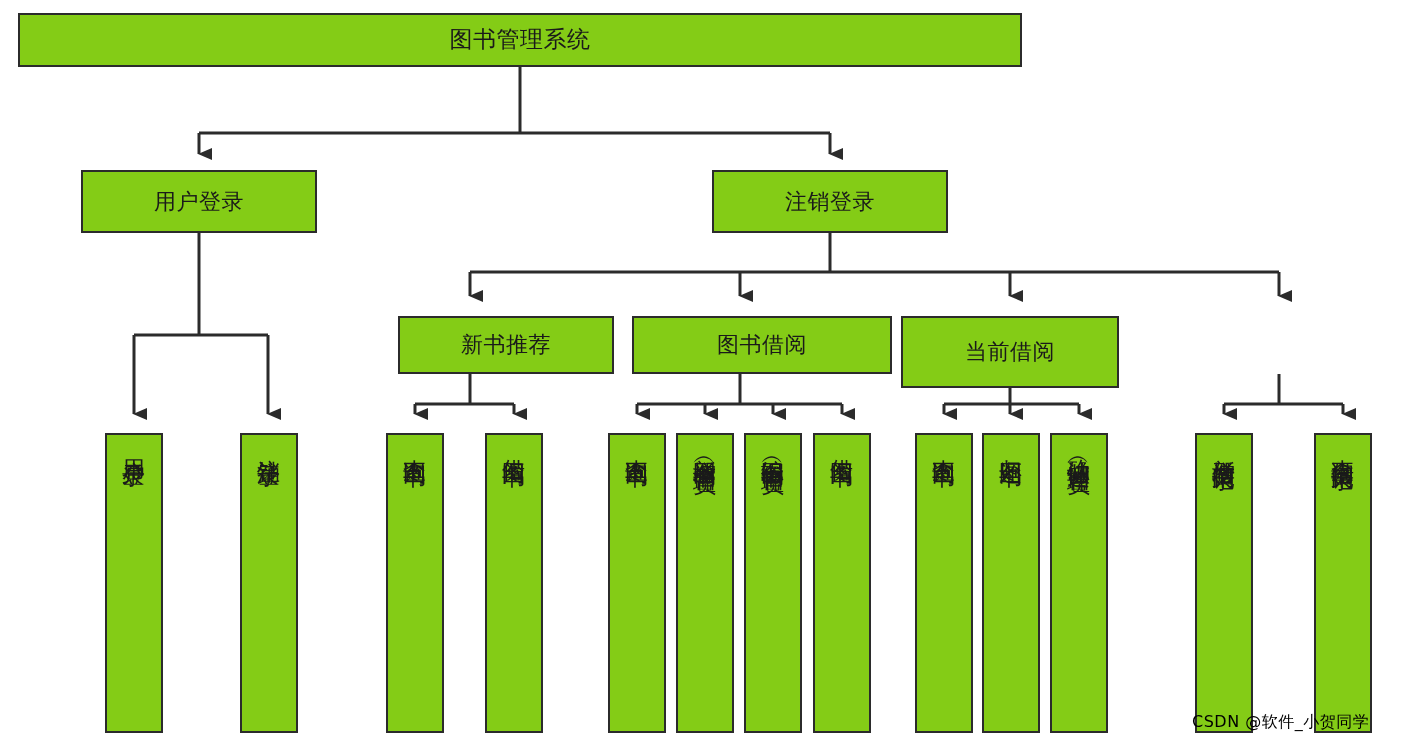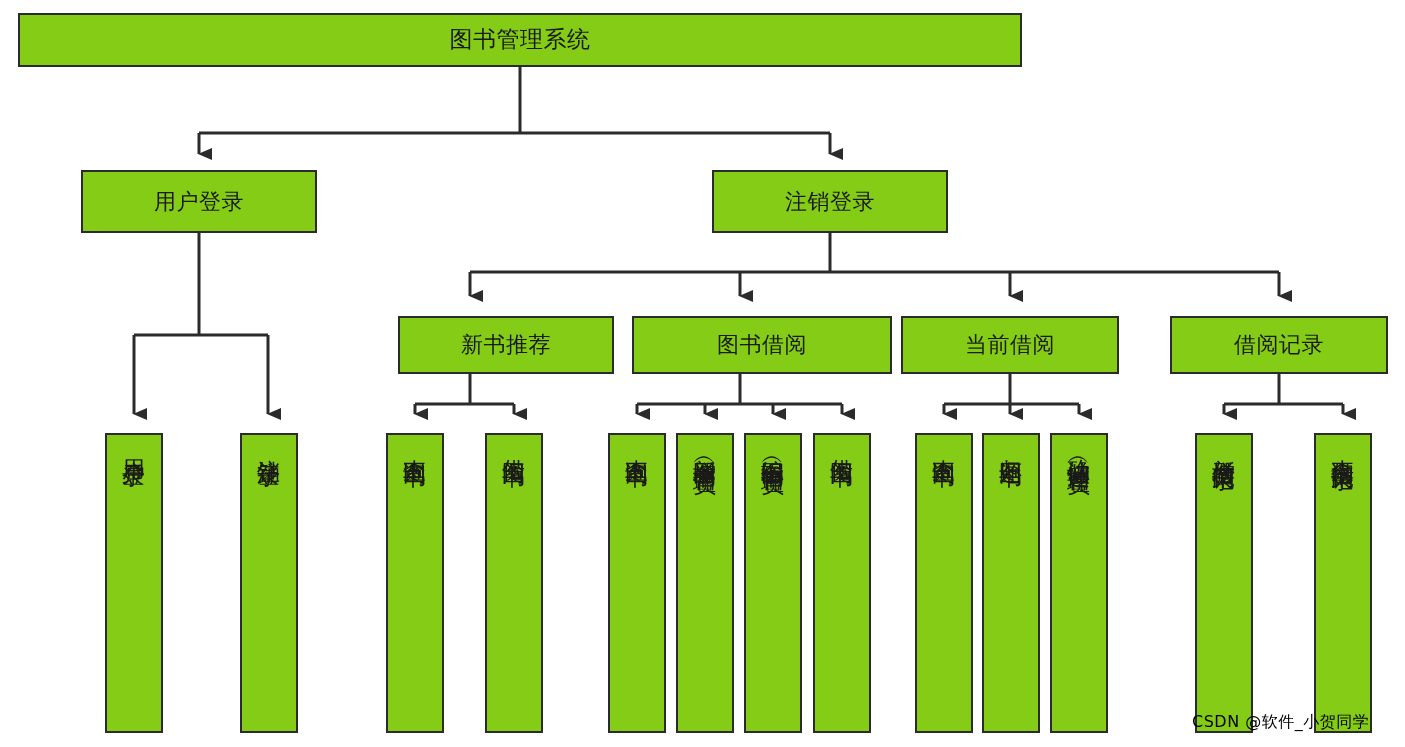"当前借阅" div.node { height: 58px -> 72px }
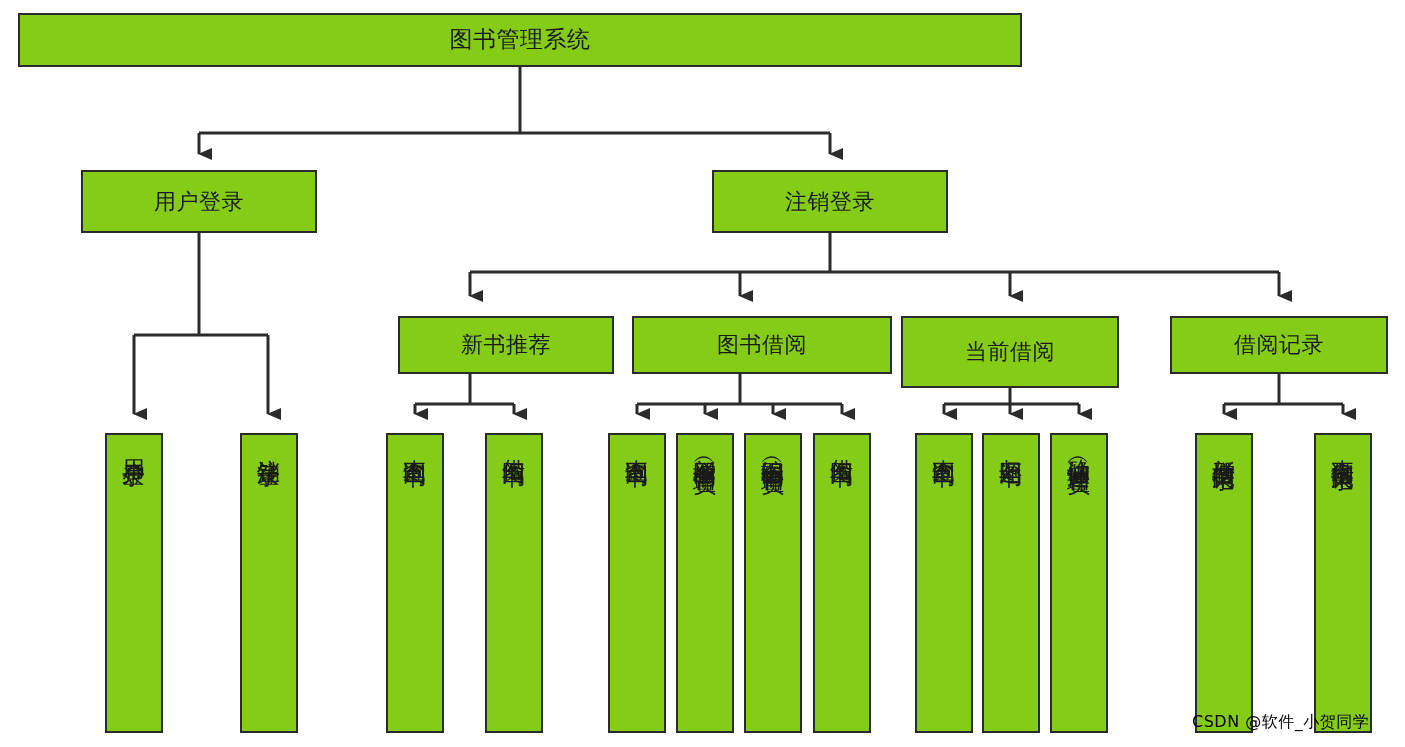"借阅记录" div.node { html: <div> <span>借阅记录</span> </div> -> none }
